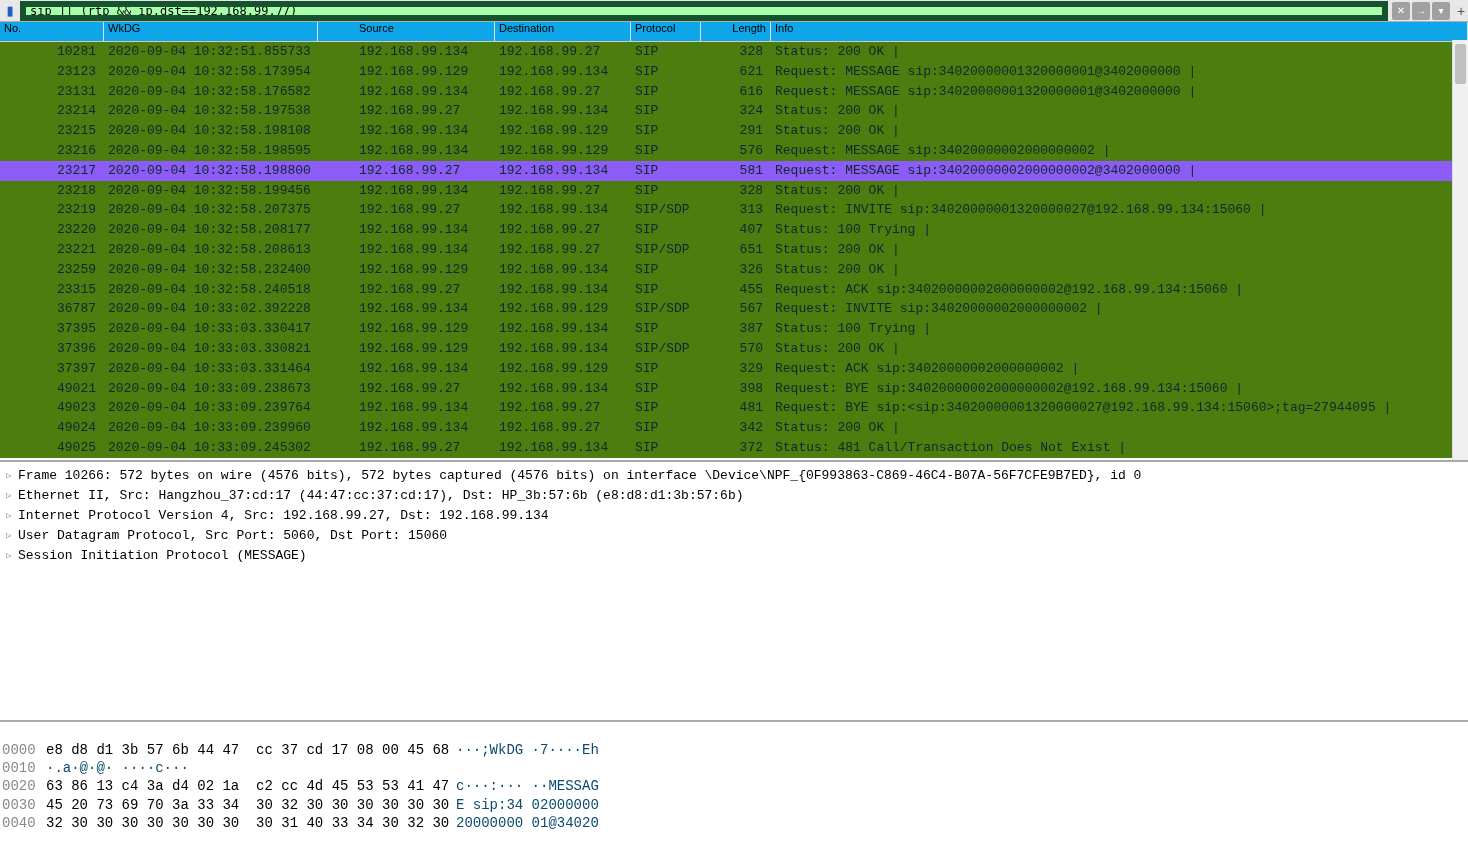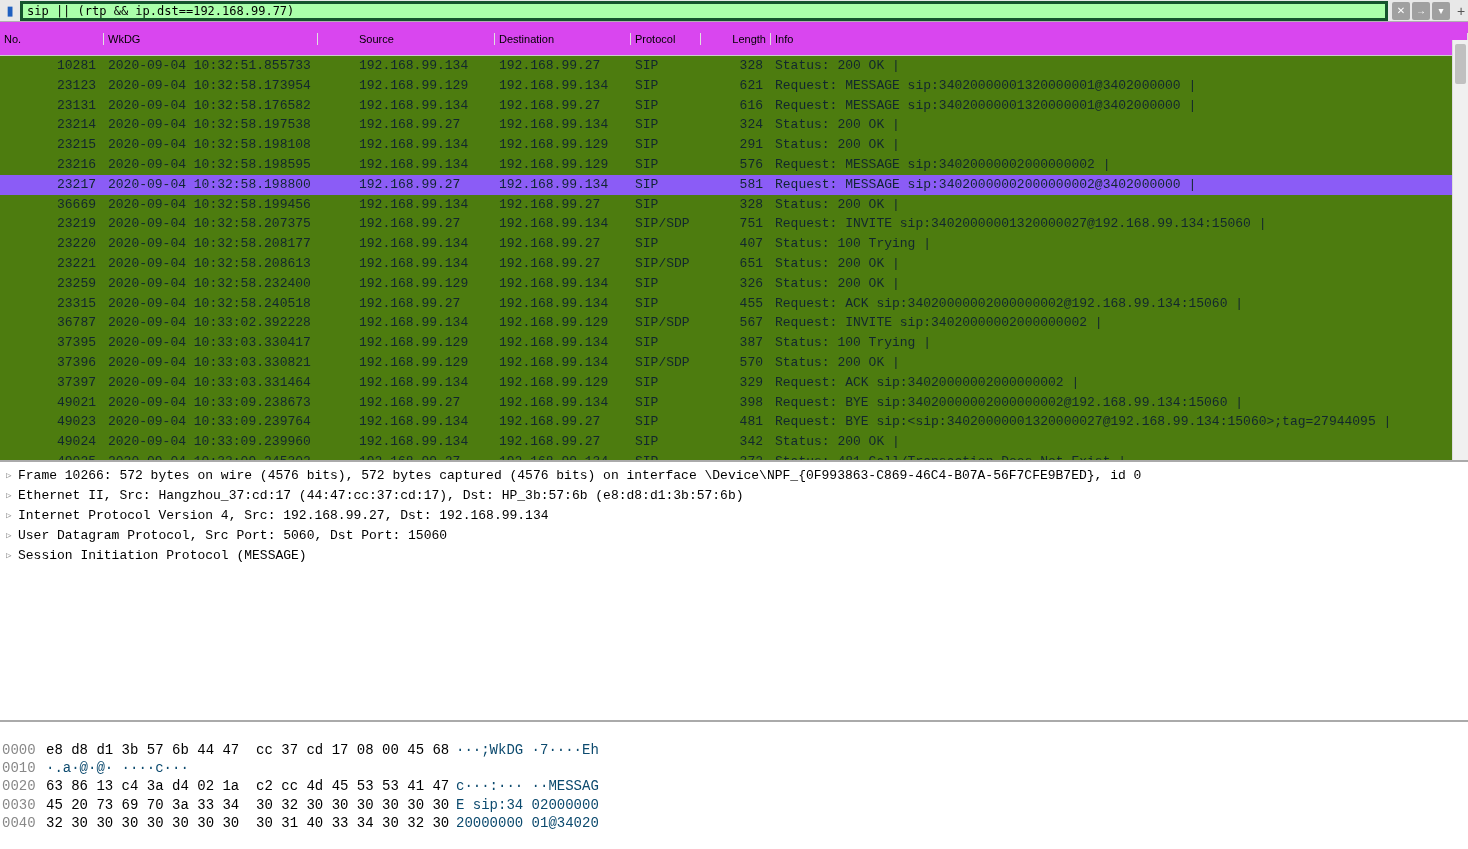"sip || (rtp && ip.dst==192.168.99.77)" .filter-input { border: 3px solid #14532d -> 6px solid #14532d }
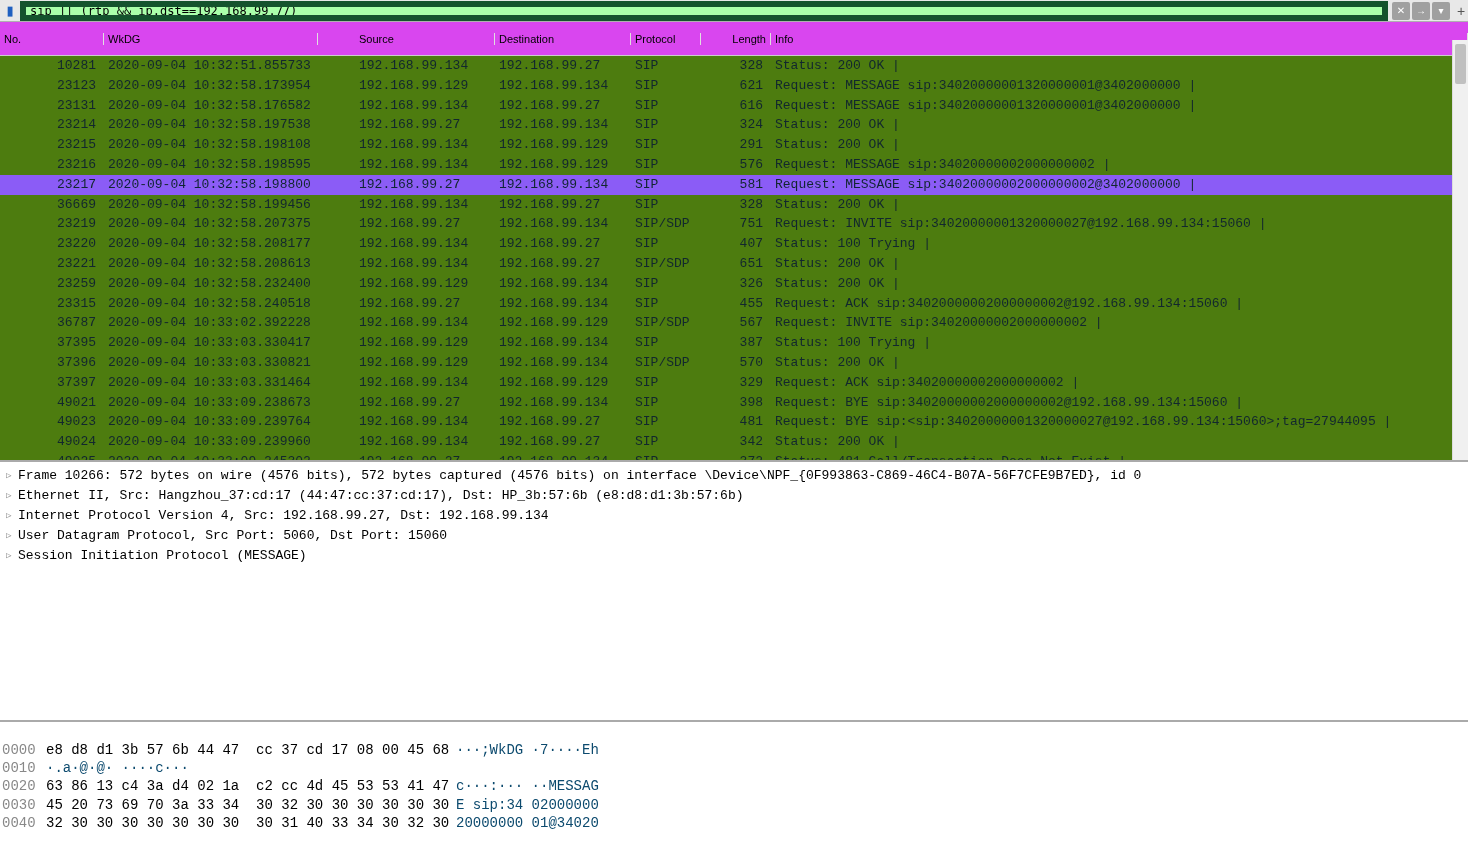"No." .packet-header { align-items: center -> none; background: #d946ef -> #0ea5e9; height: 34px -> 20px }
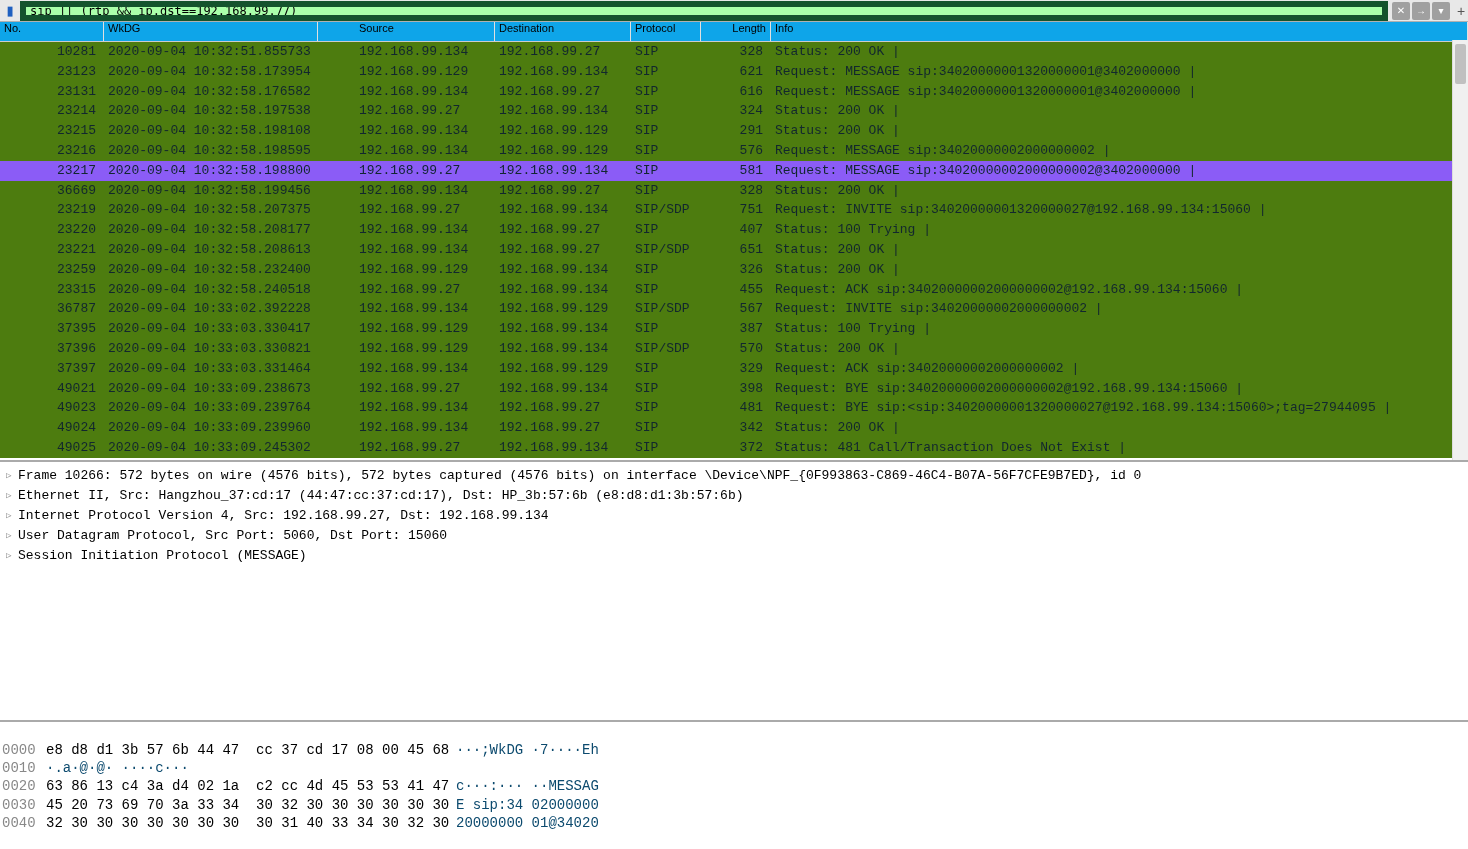"36669" div.col-no { text: 36669 -> 23218 }
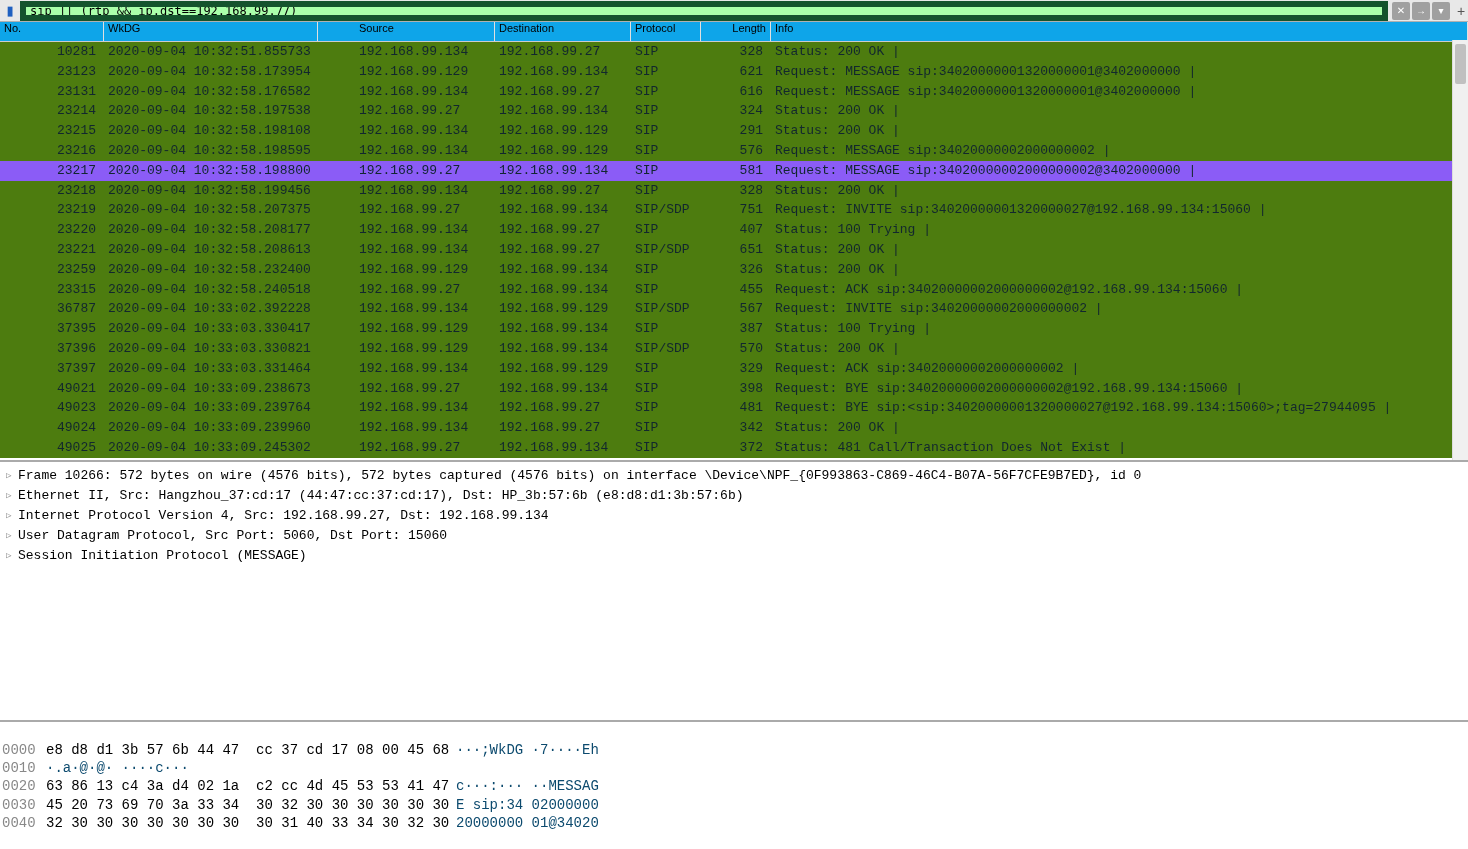"751" div.col-len { text: 751 -> 313 }
